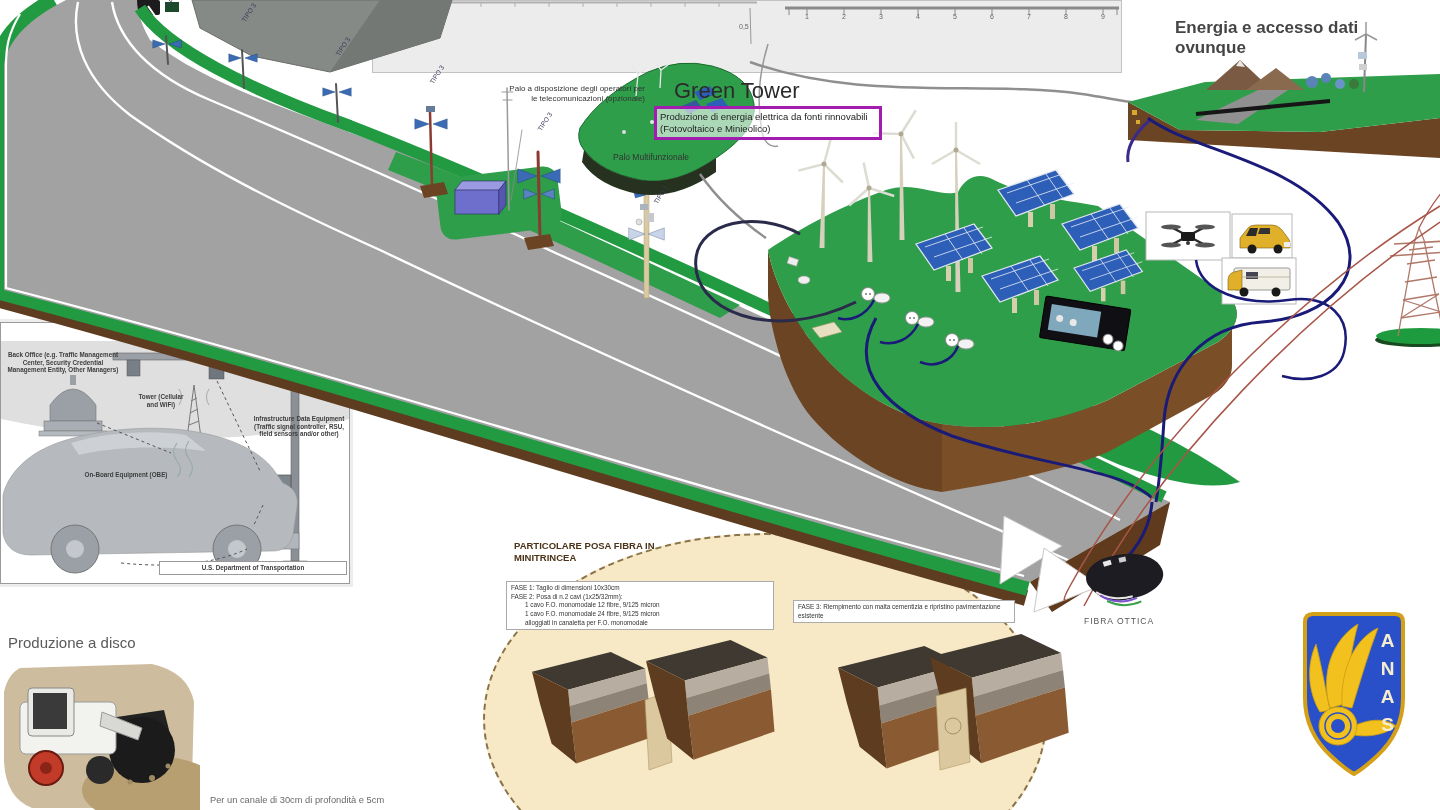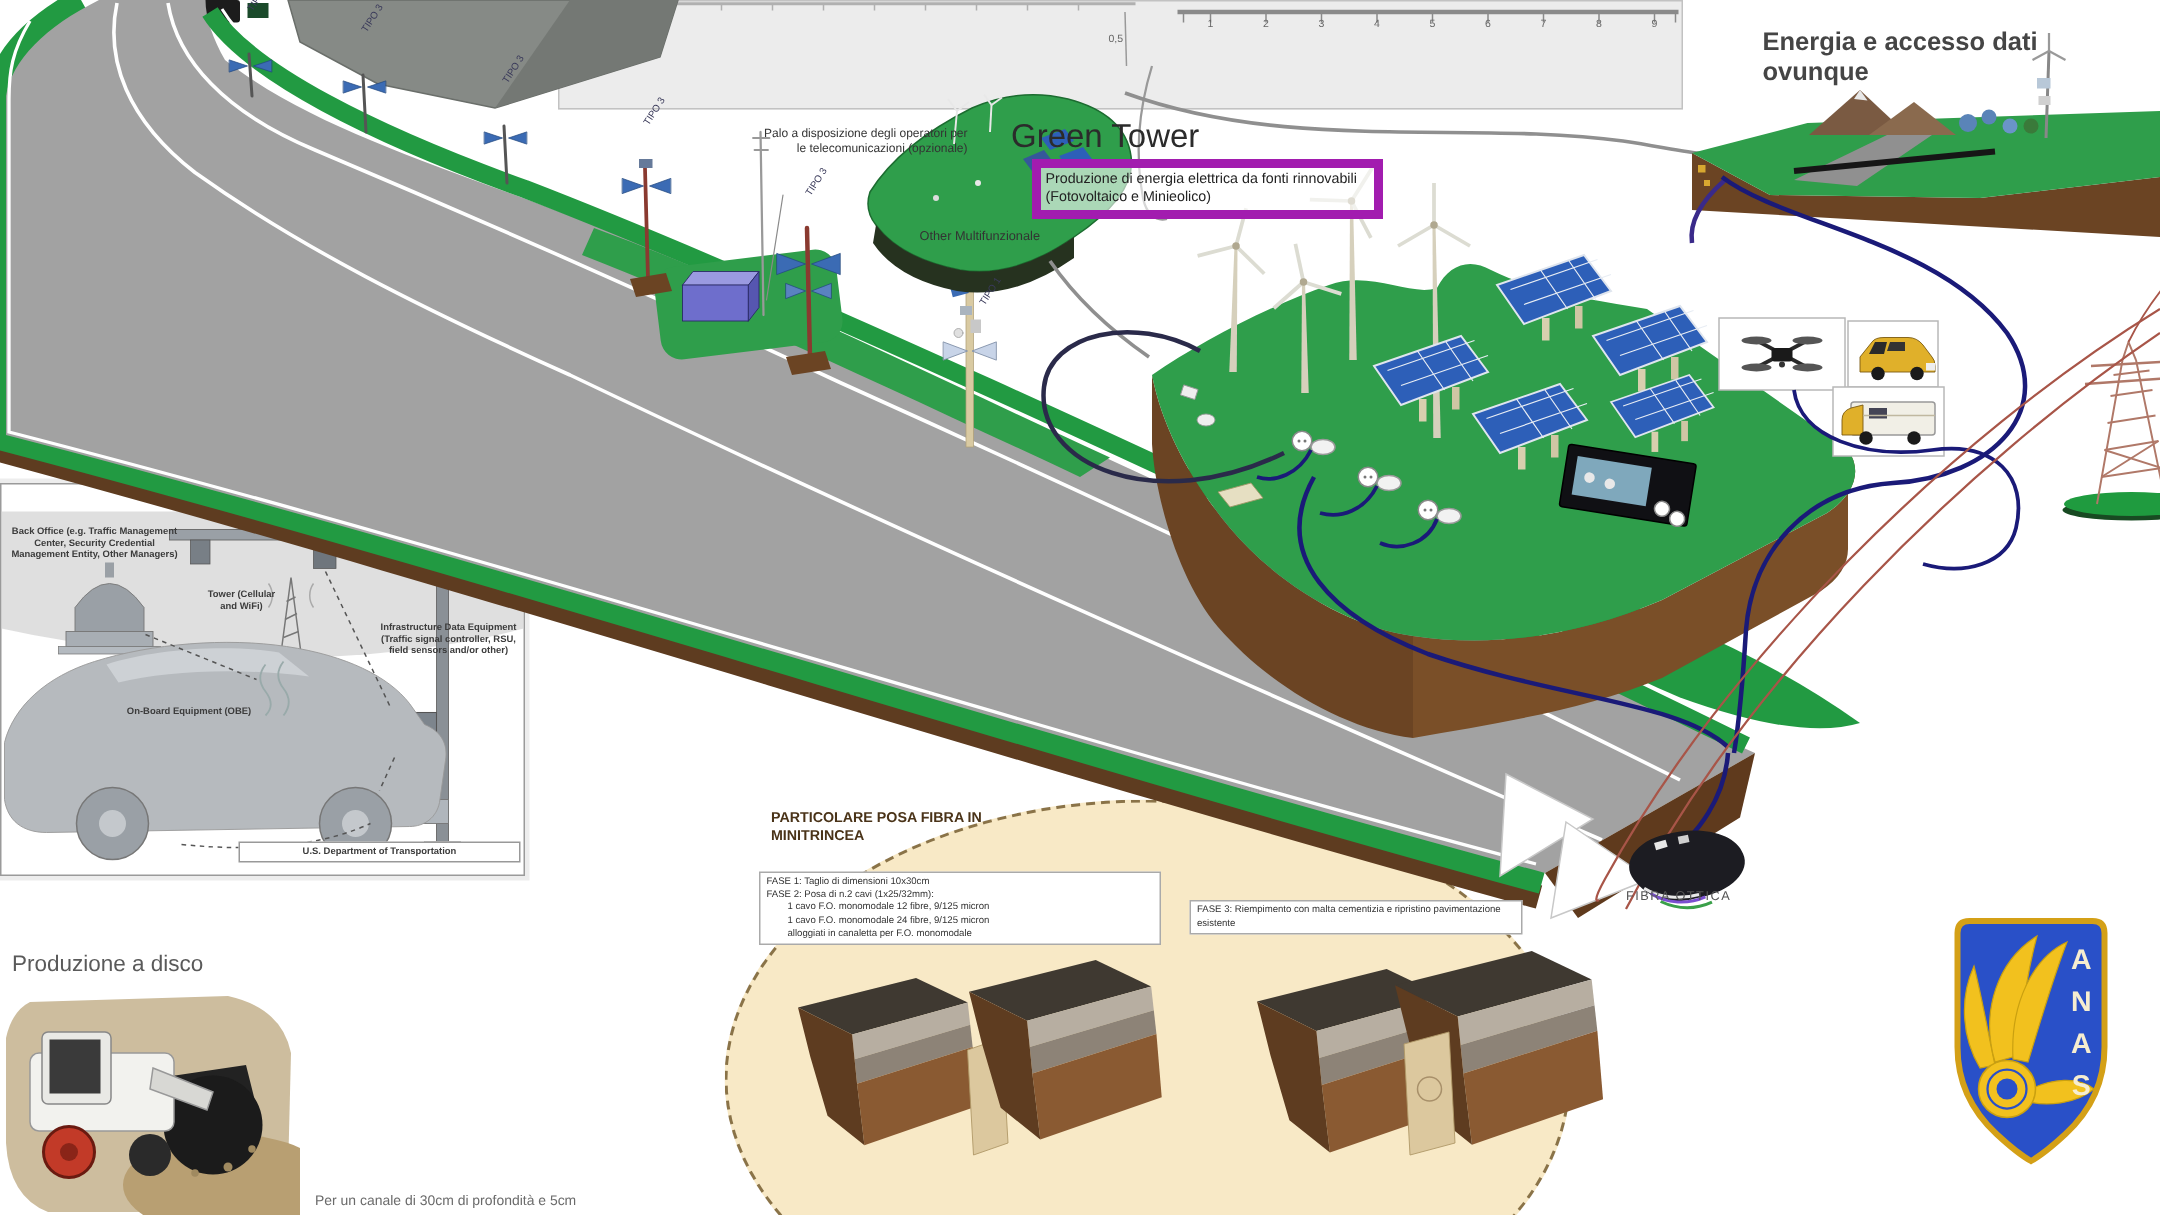"Produzione di energia elettrica da" #gi-sub { border: 6px solid #a21caf -> 3px solid #a21caf; left: 688px -> 654px }
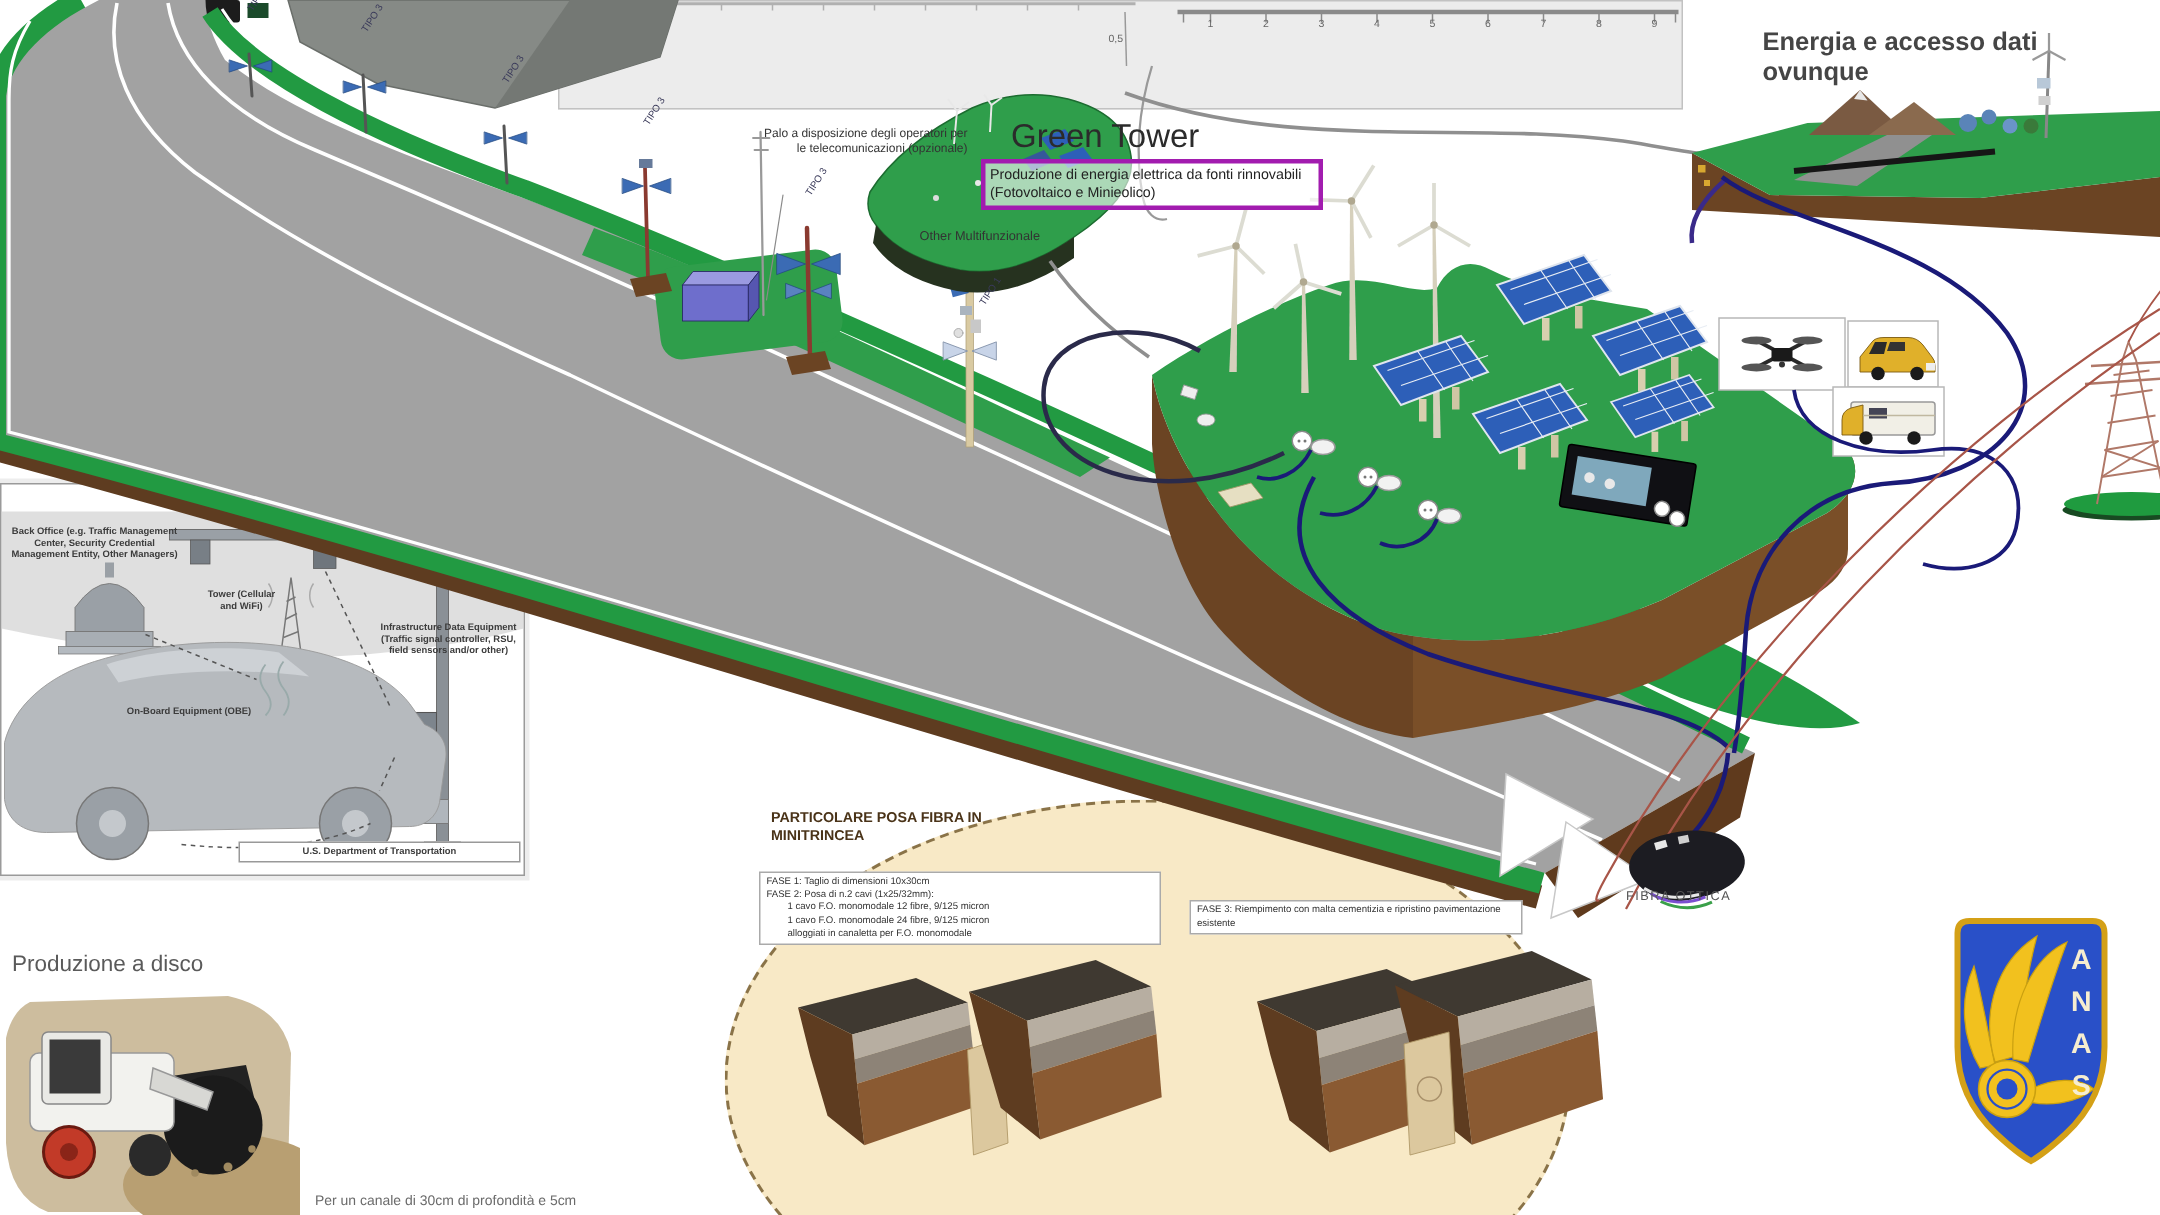"Other Multifunzionale" div.abs { text: Other -> Palo }
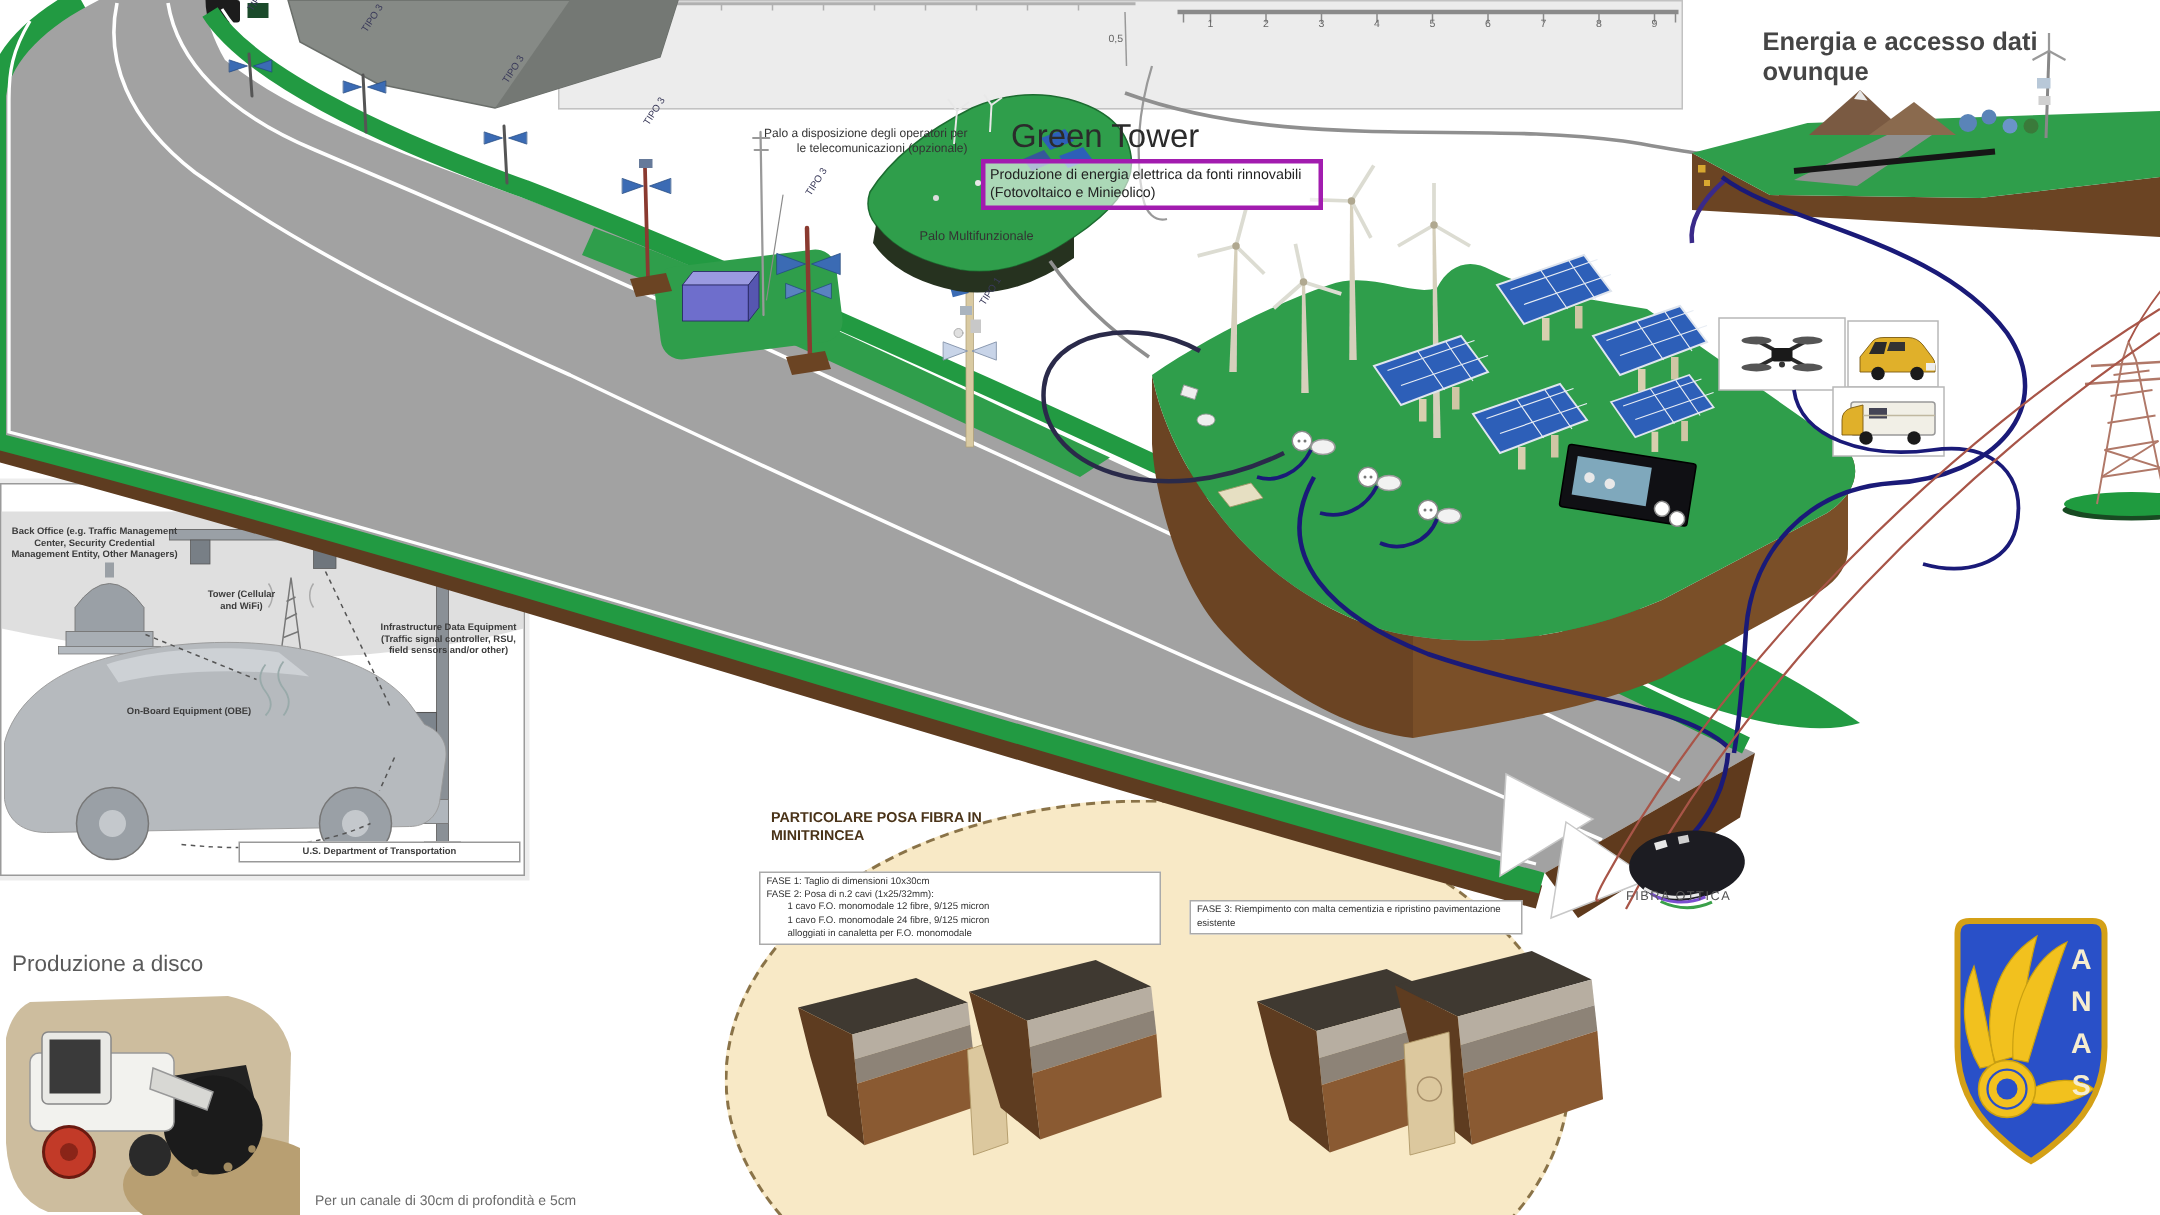"FIBRA OTTICA" #fiber-label { top: 592px -> 616px }
